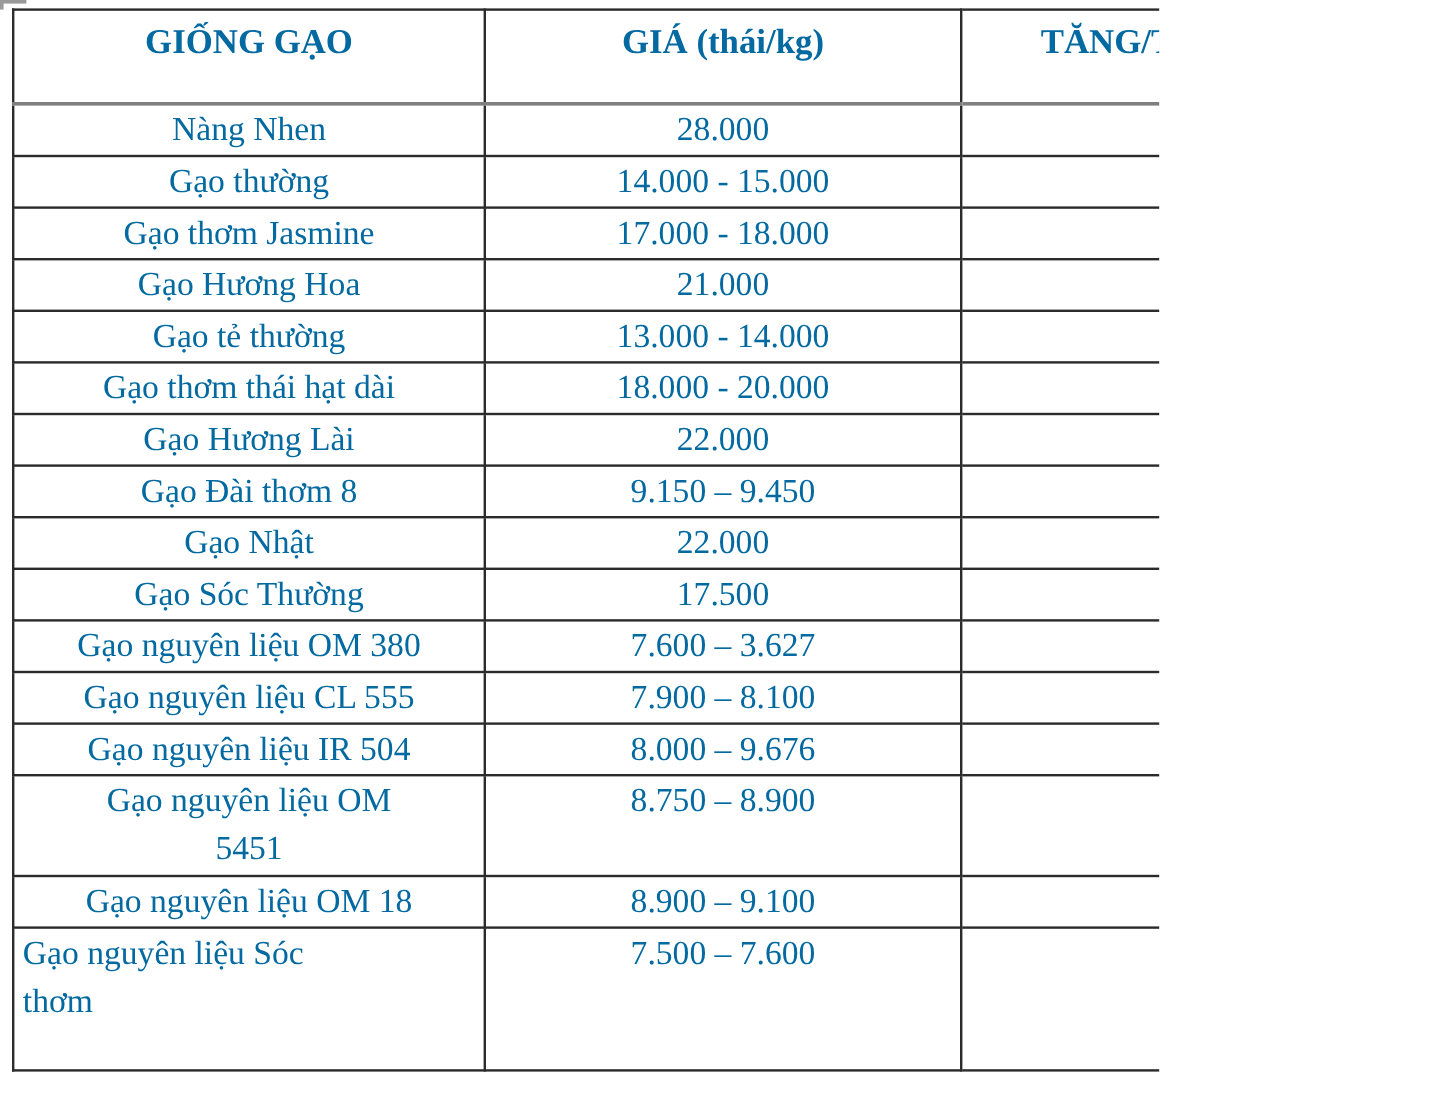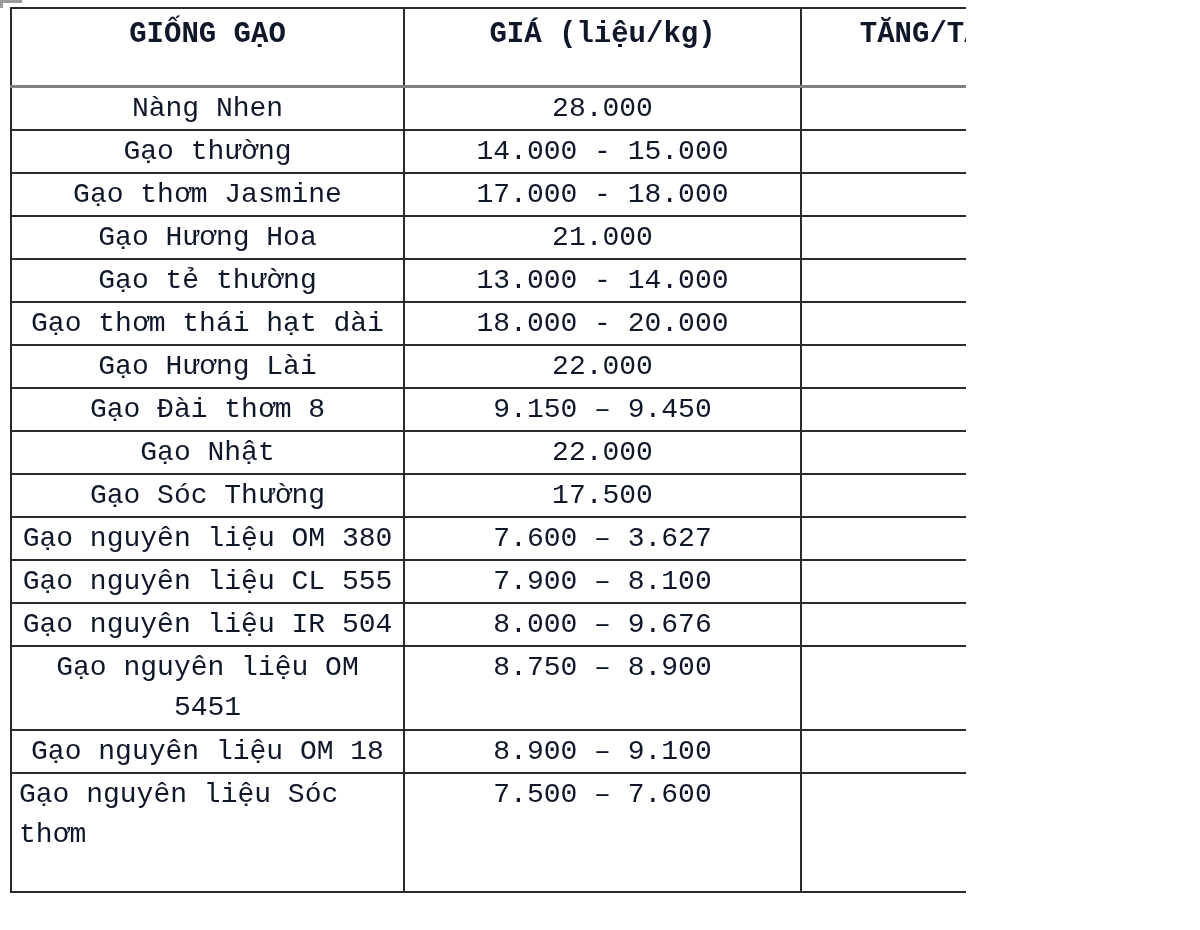"GIỐNG GẠO" .page { color: #0f172a -> #0369a1; font-family: Liberation Mono, monospace -> Liberation Serif, serif }
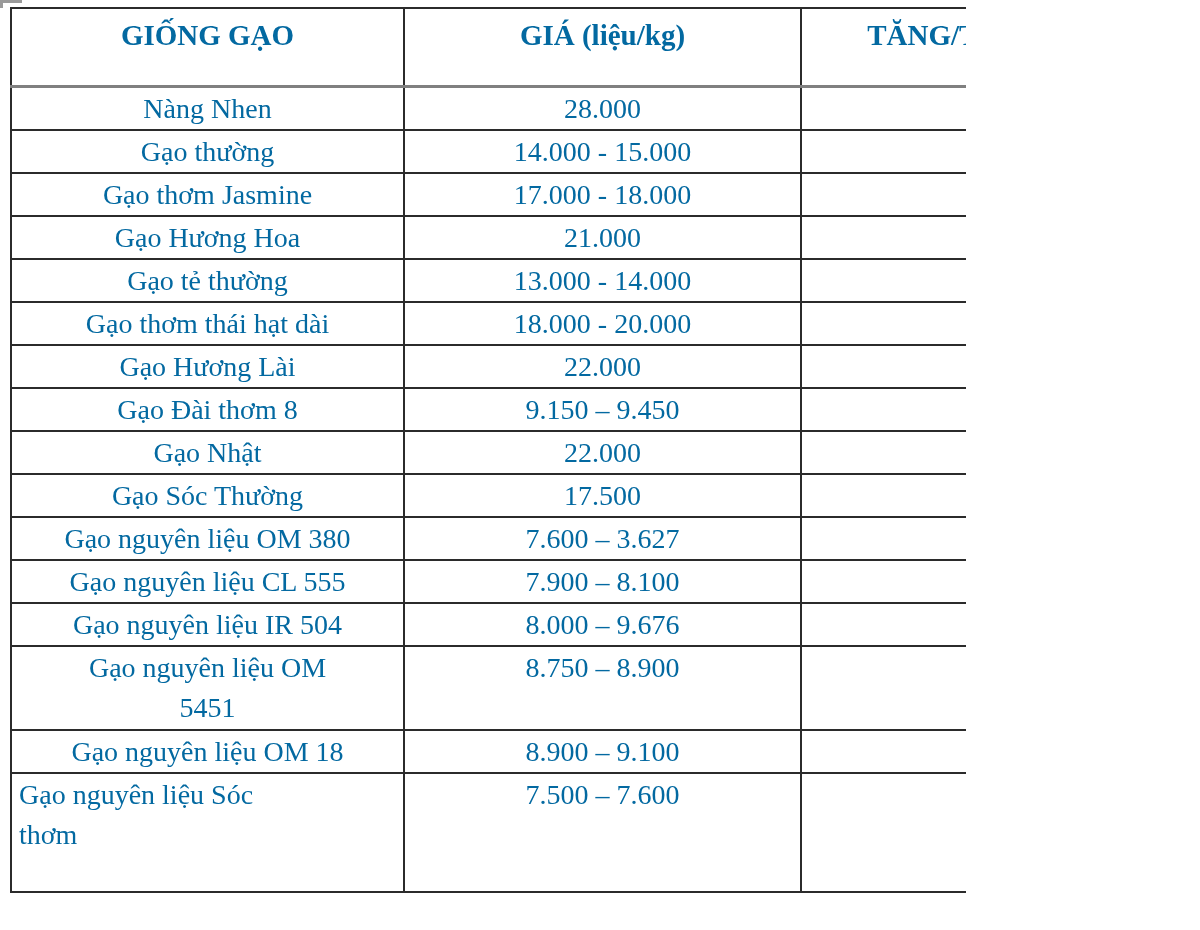"GIÁ (liệu/kg)" th { text: liệu/kg -> thái/kg }
